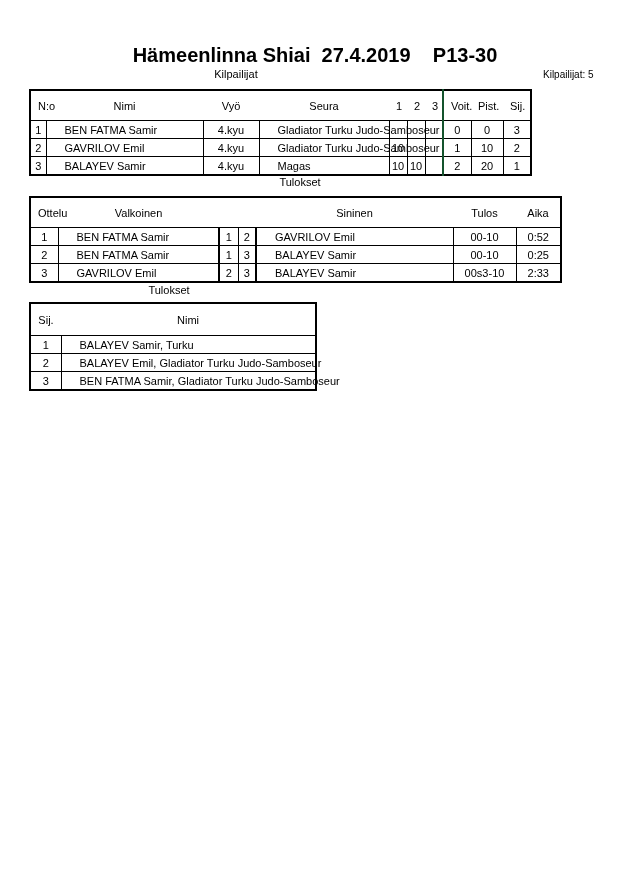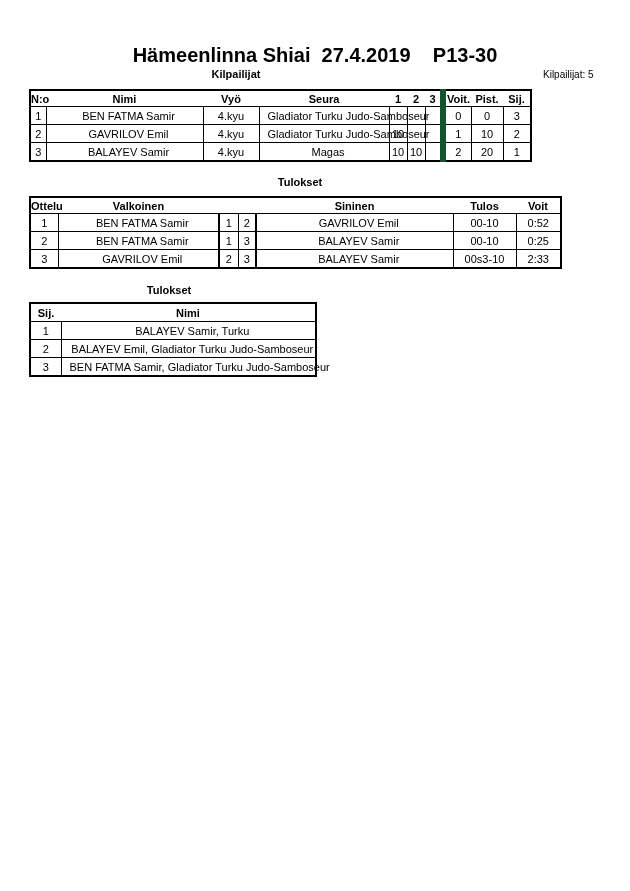"Kilpailijat" .sec-label { font-weight: bold -> normal }
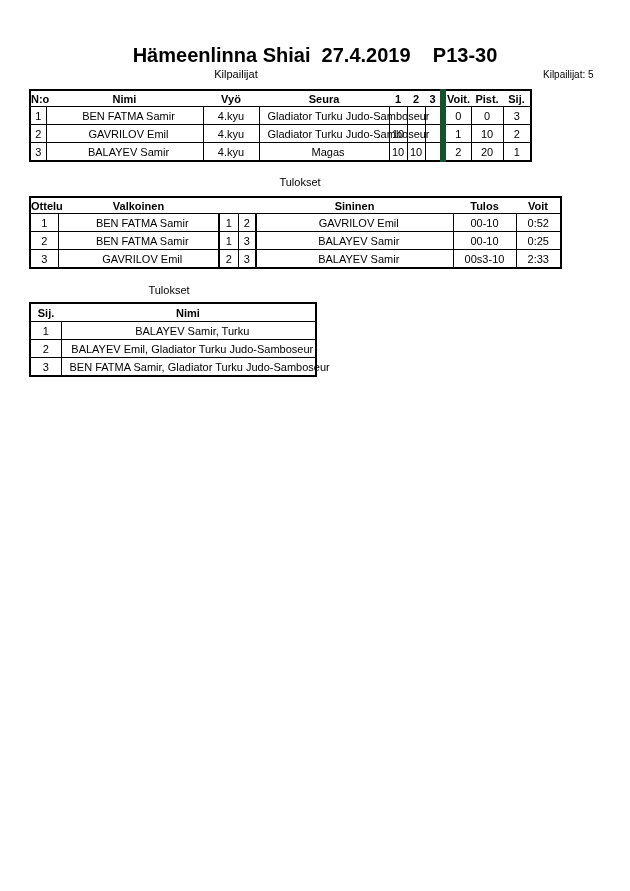"N:o" th { font-weight: bold -> normal; padding: 0 -> 7px }
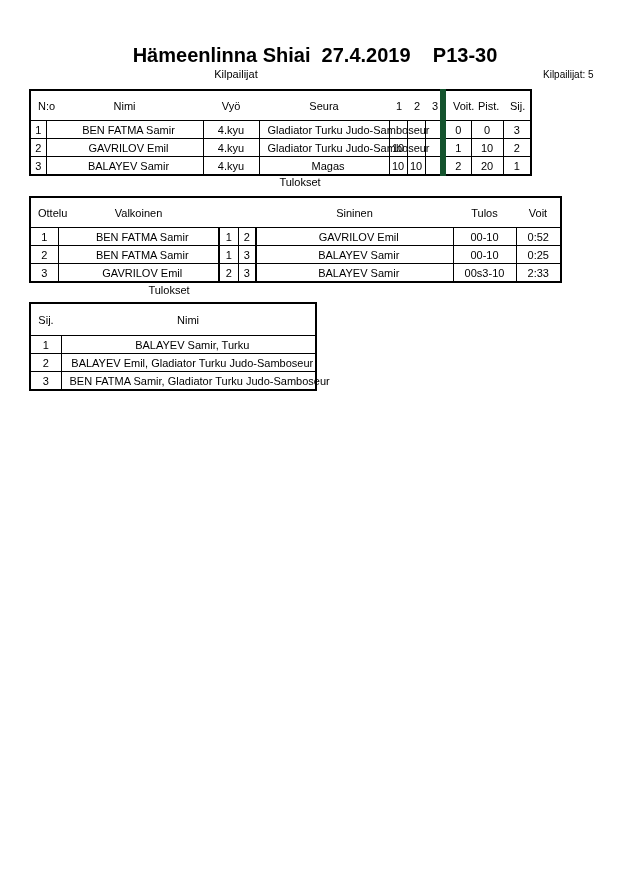"Voit." table.t1 th:nth-child(8), table.t1 td:nth-child(8) { border-left: 6px solid #14532d -> 2px solid #14532d }
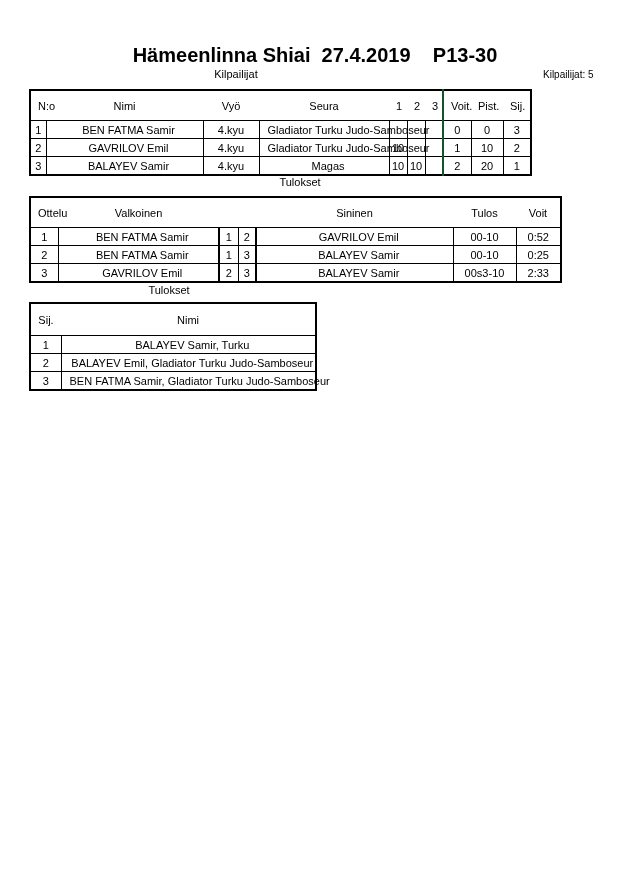"BEN FATMA Samir" td.lft { padding-left: 8px -> 18px; text-align: center -> left }
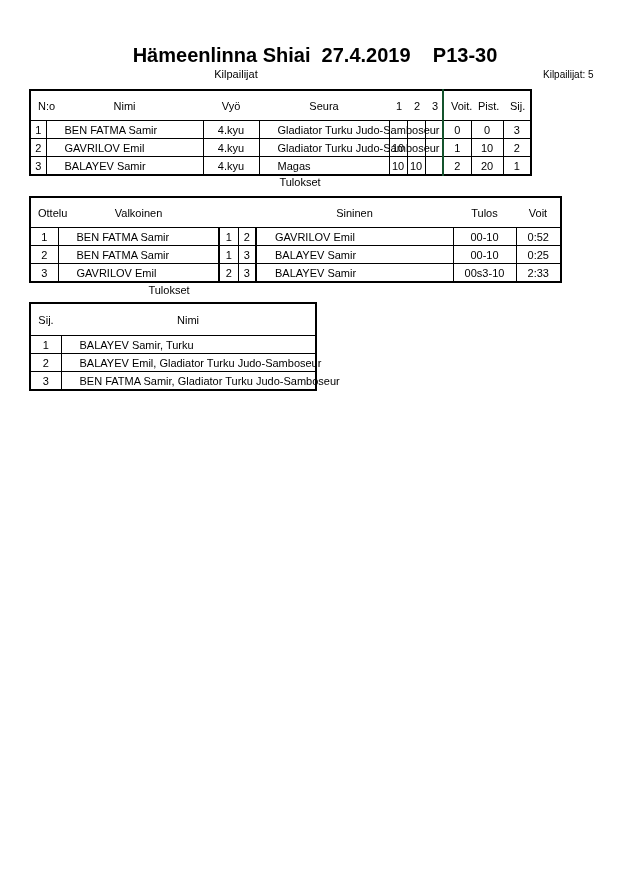"Voit" th { text: Voit -> Aika }
